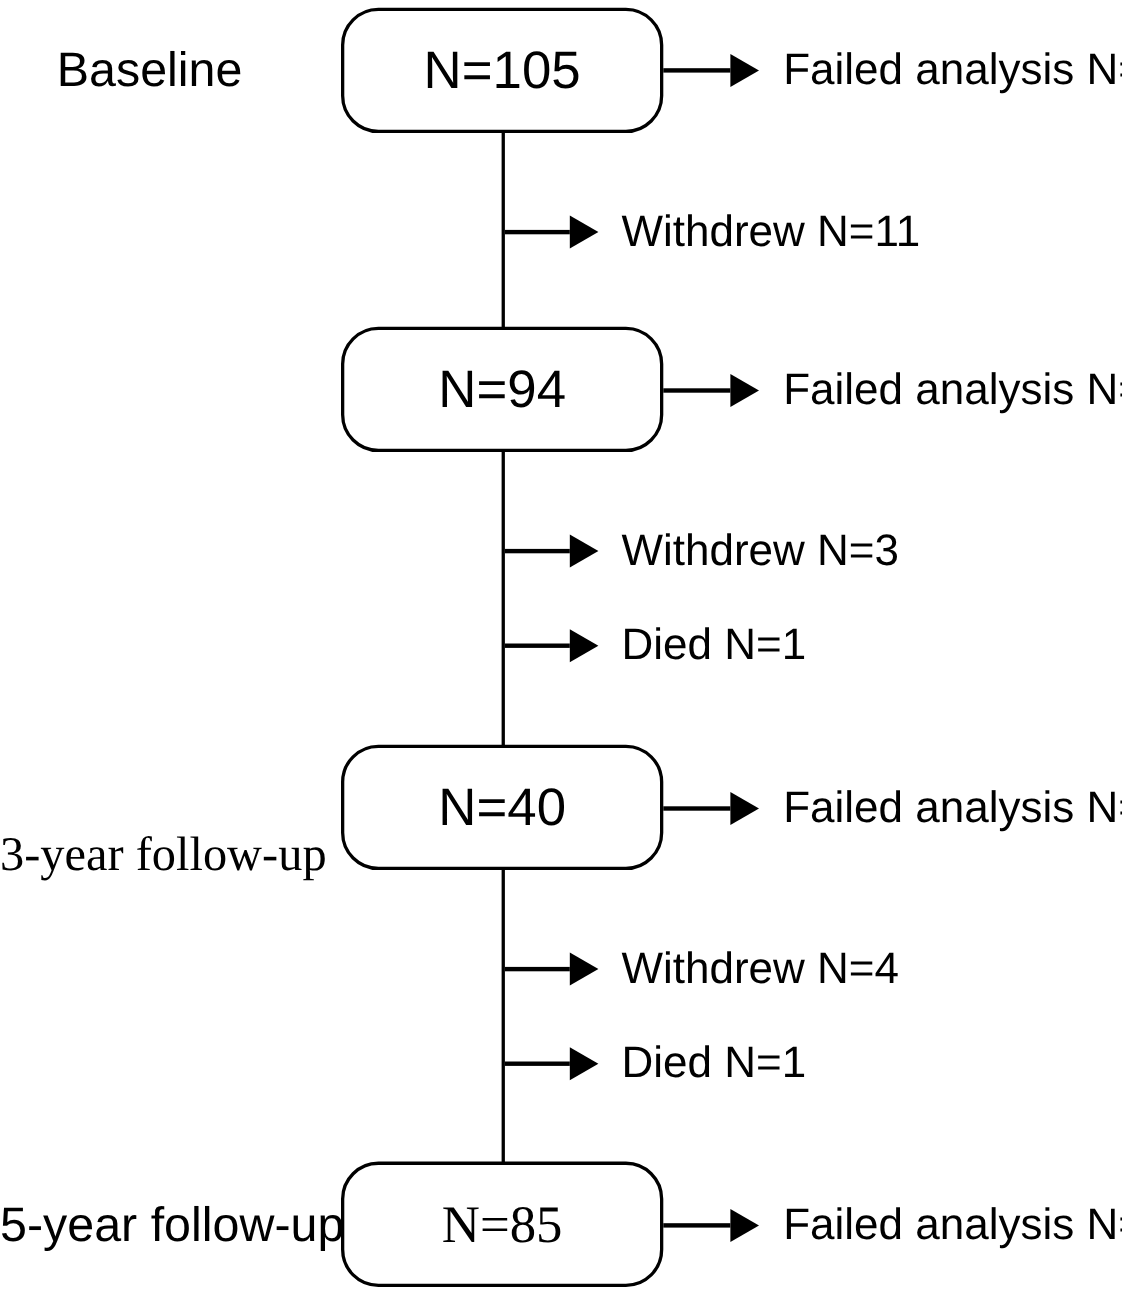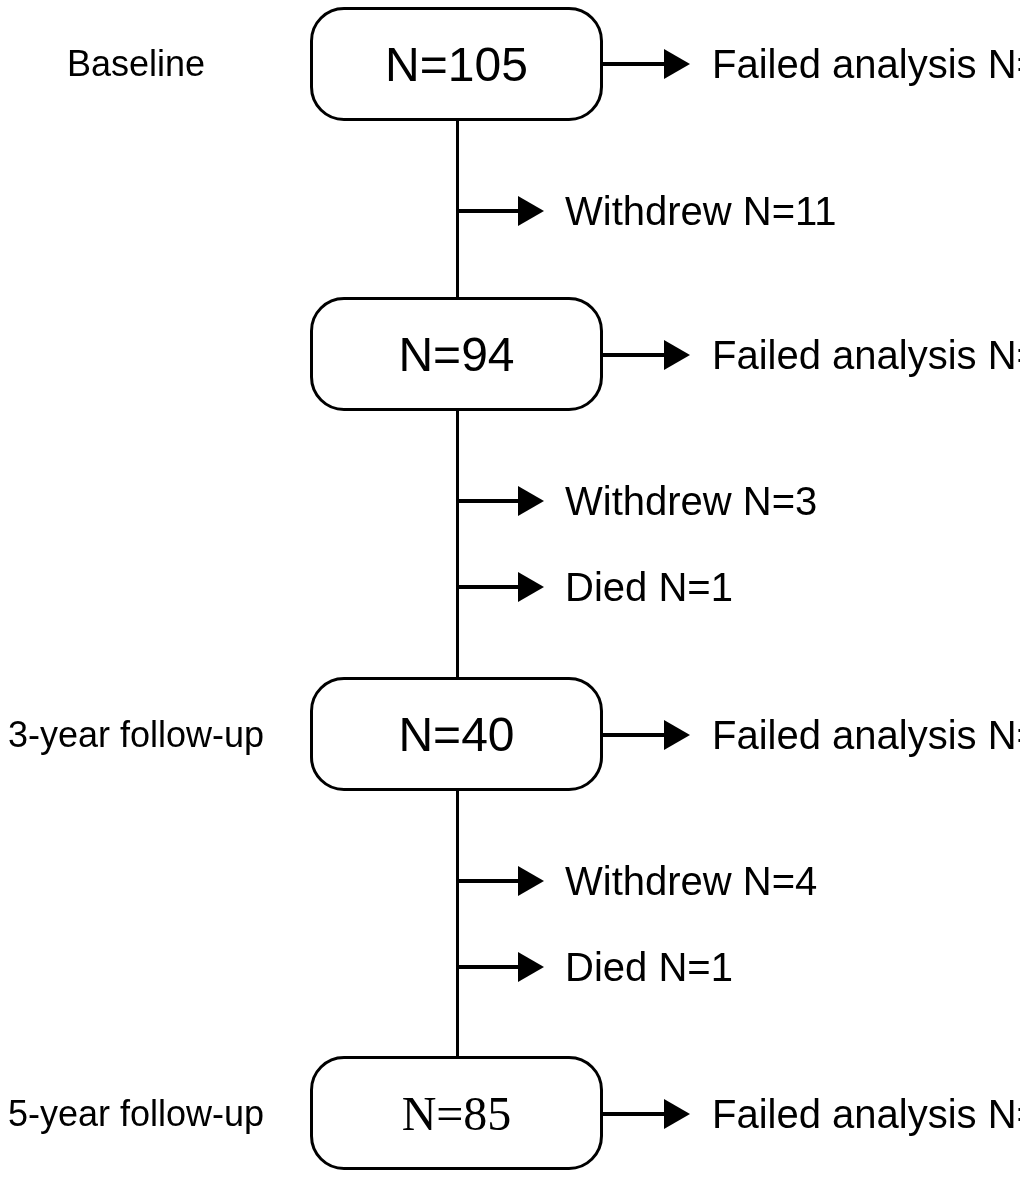"Baseline" .stage-label { font-size: 36px -> 44px }
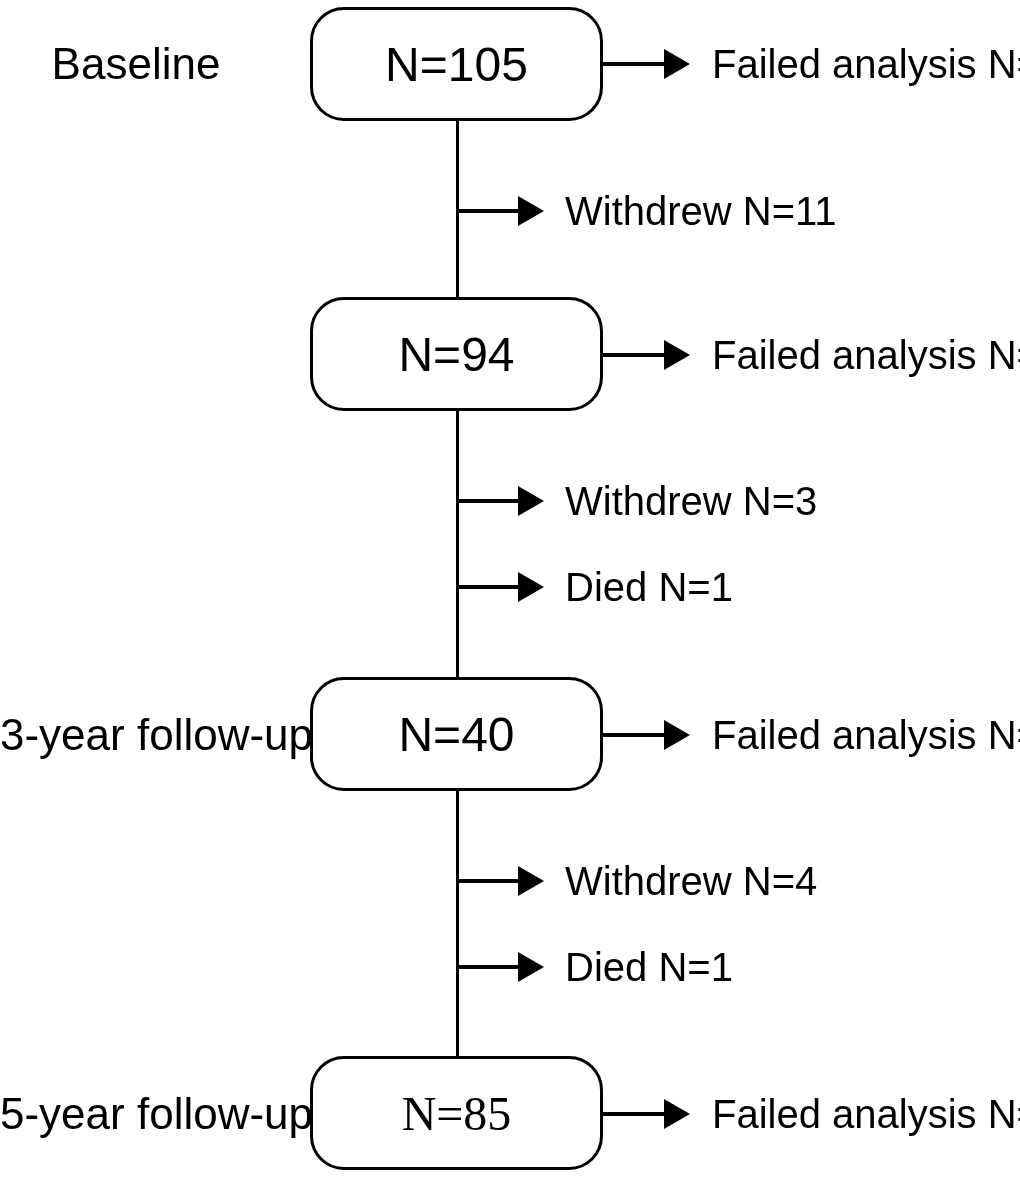"3-year follow-up" div.stage-label { font-family: none -> Liberation Serif, serif; top: 735px -> 776px }
